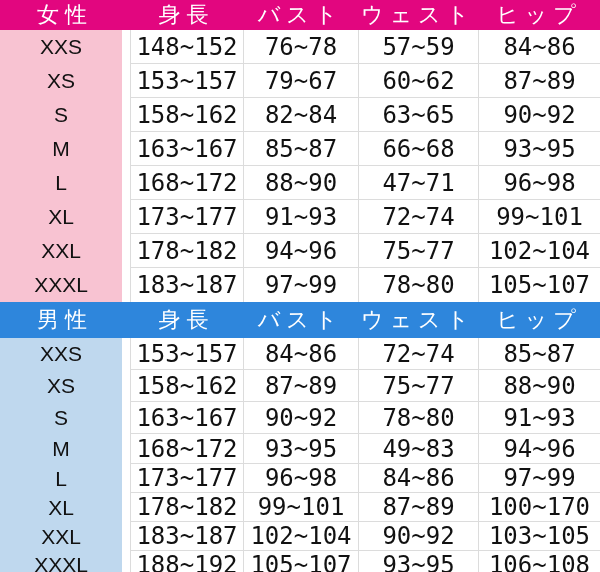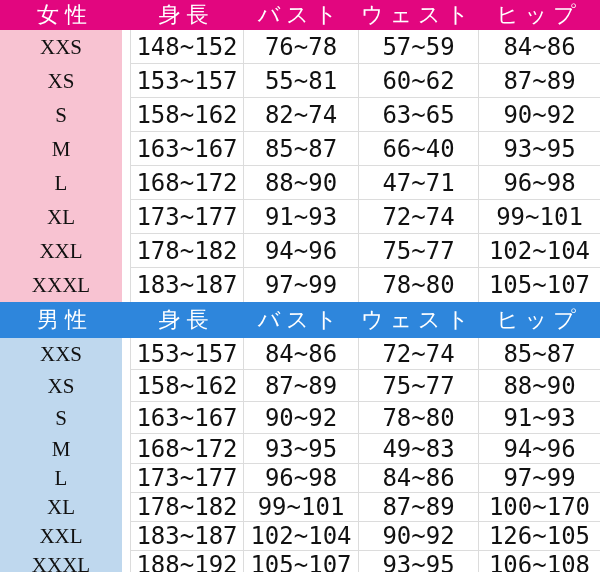"XXS" td.lbl { font-family: Liberation Serif, serif -> Liberation Sans, sans-serif }
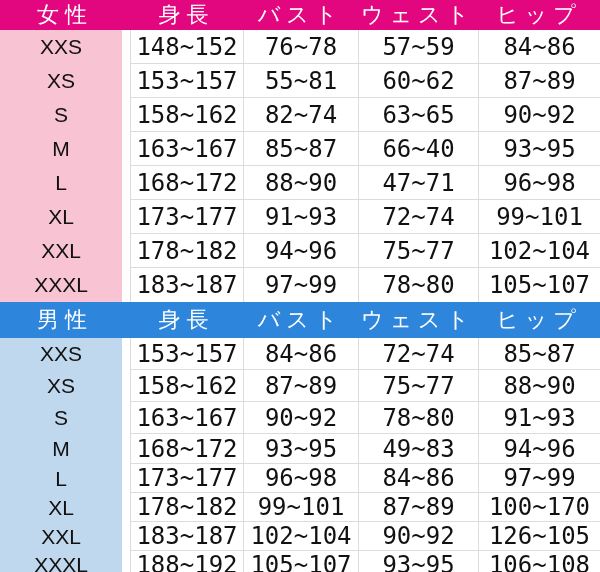"55~81" td.data { text: 55~81 -> 79~67 }
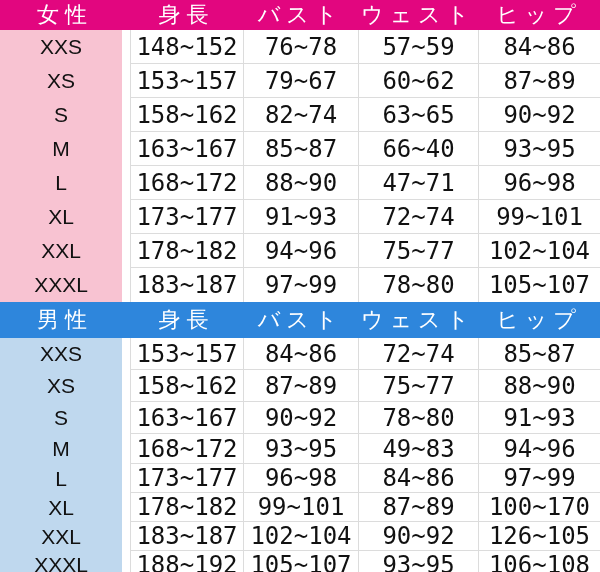"82~74" td.data { text: 74 -> 84 }
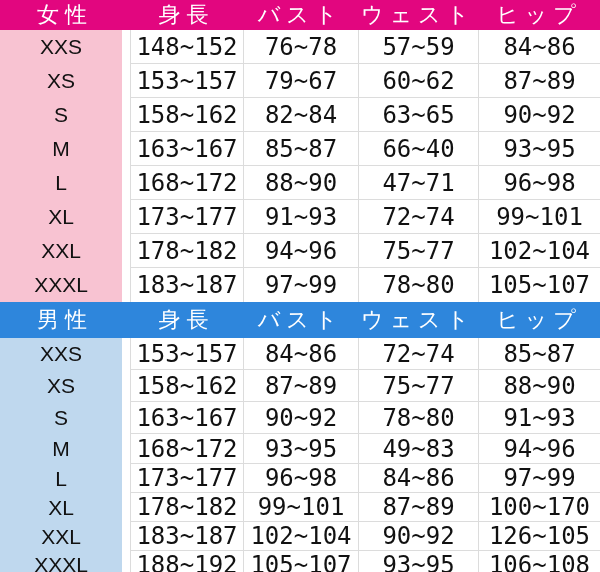"66~40" td.data { text: 40 -> 68 }
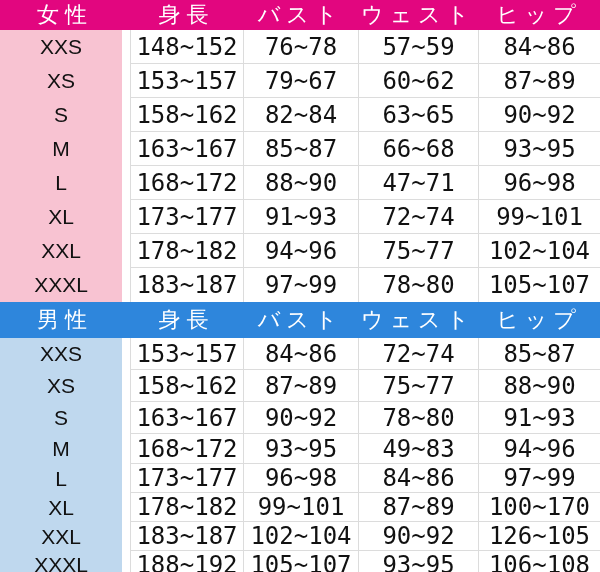"126~105" td.data { text: 126 -> 103 }
